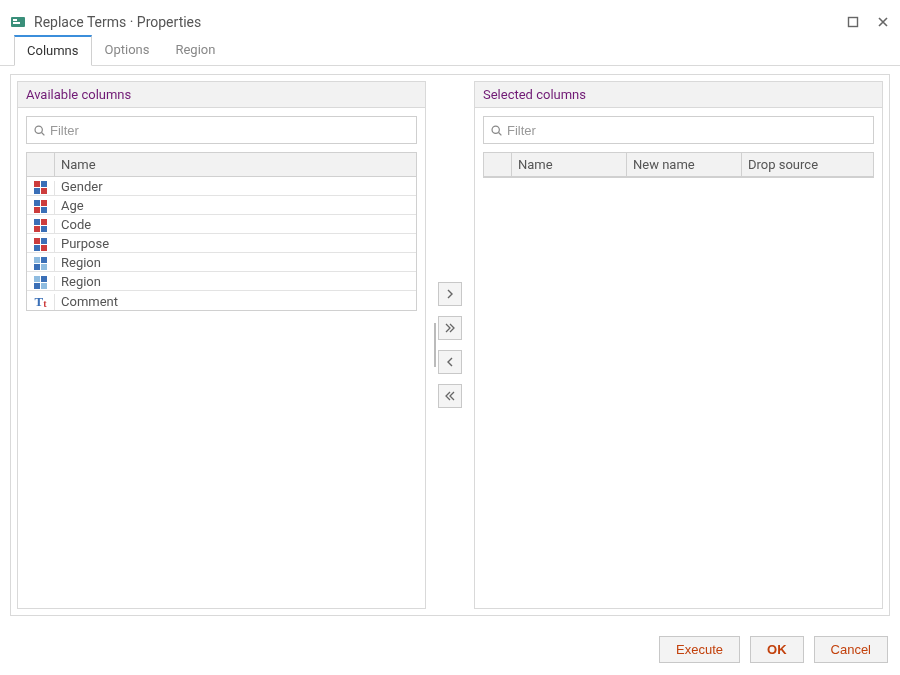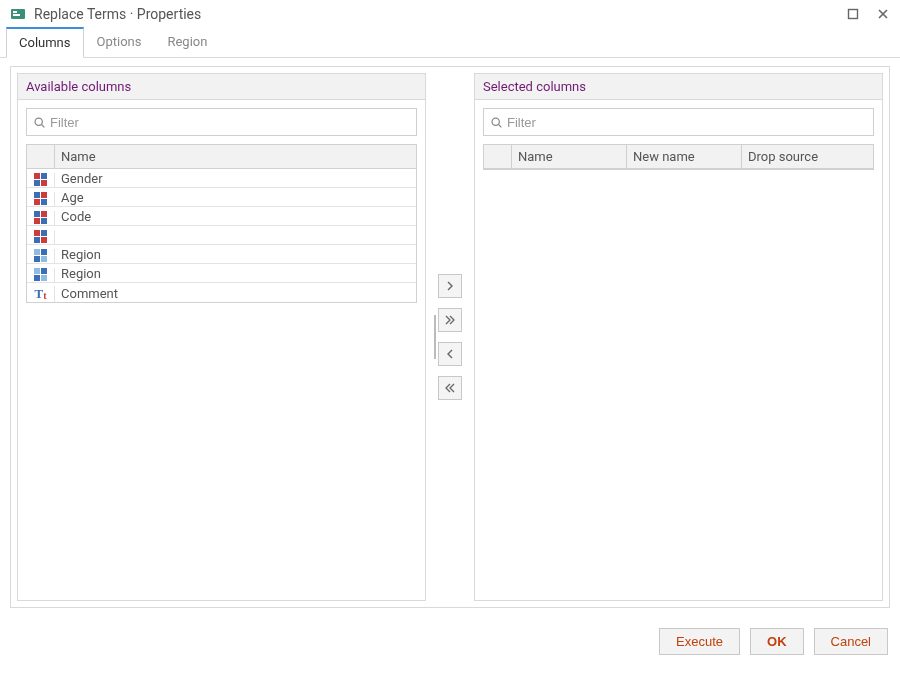"Replace Terms · Properties" .window { margin-top: none -> 8px }
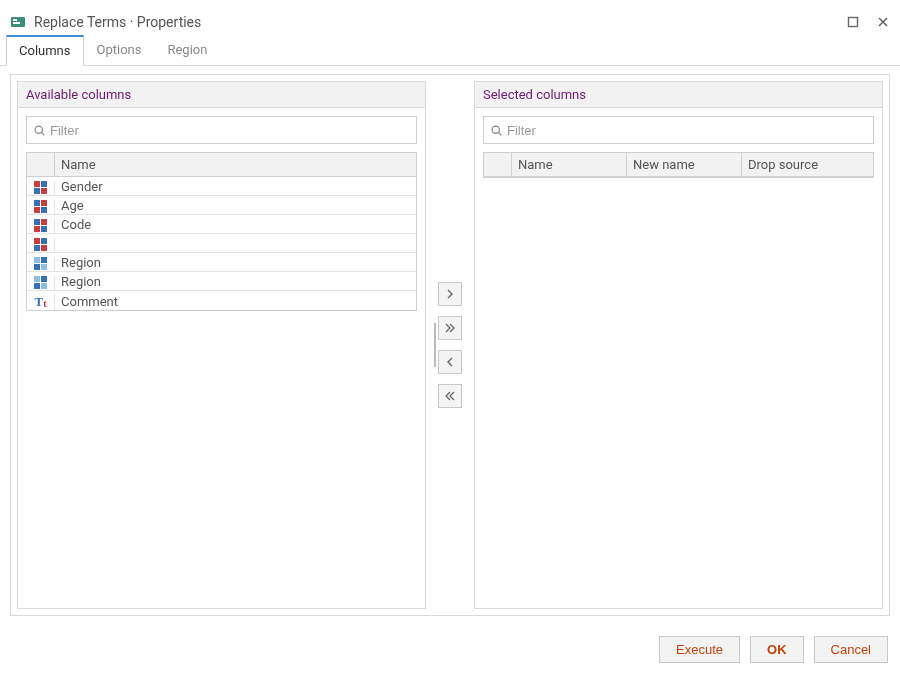"Columns" .tabs { padding-left: 6px -> 14px }
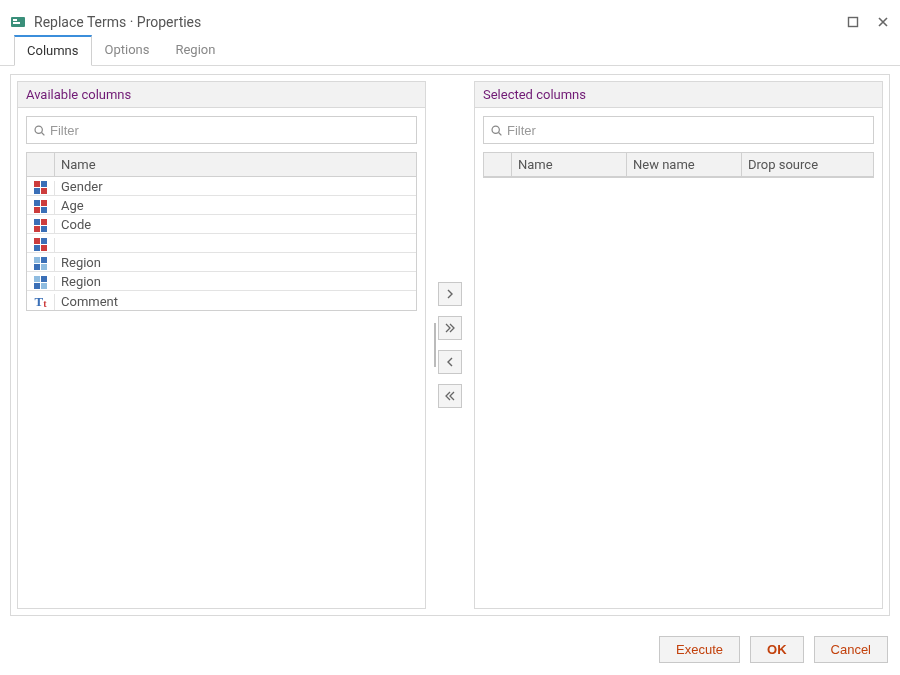"Purpose" div.td-name { html: none -> <div>Purpose</div> }
